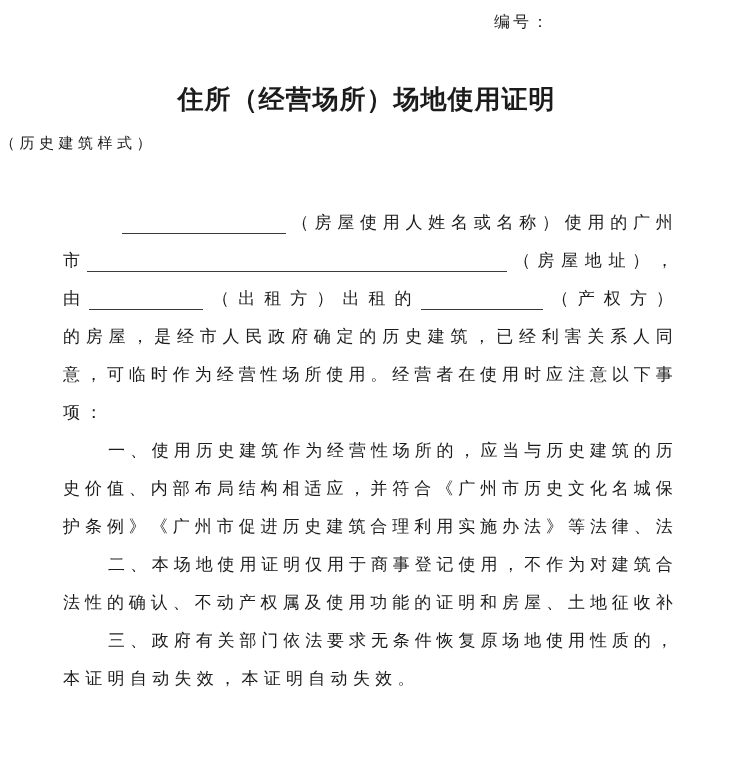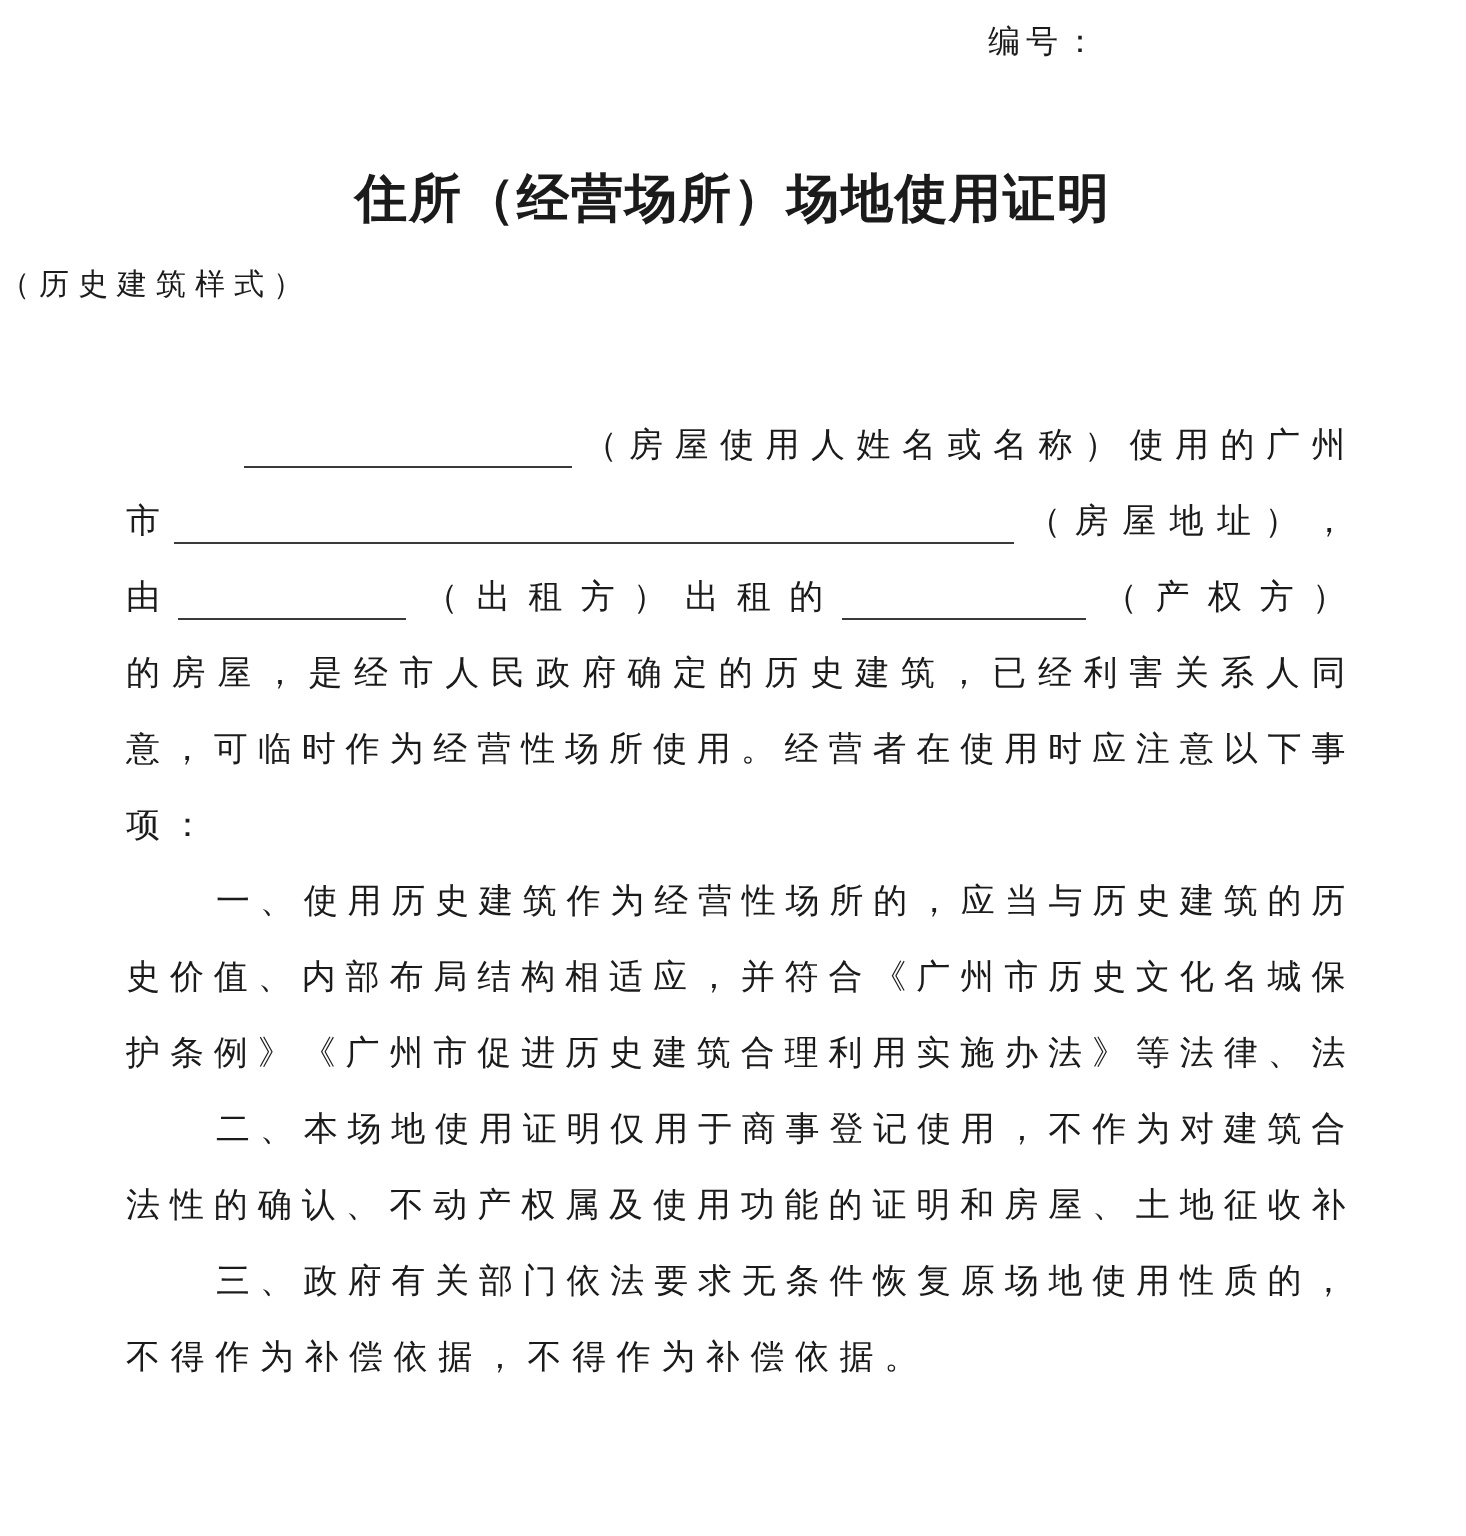"不得作为补偿依据，不得作为补偿依据。" span.pt { text: 不得作为补偿依据，不得作为补偿依据 -> 本证明自动失效，本证明自动失效 }
